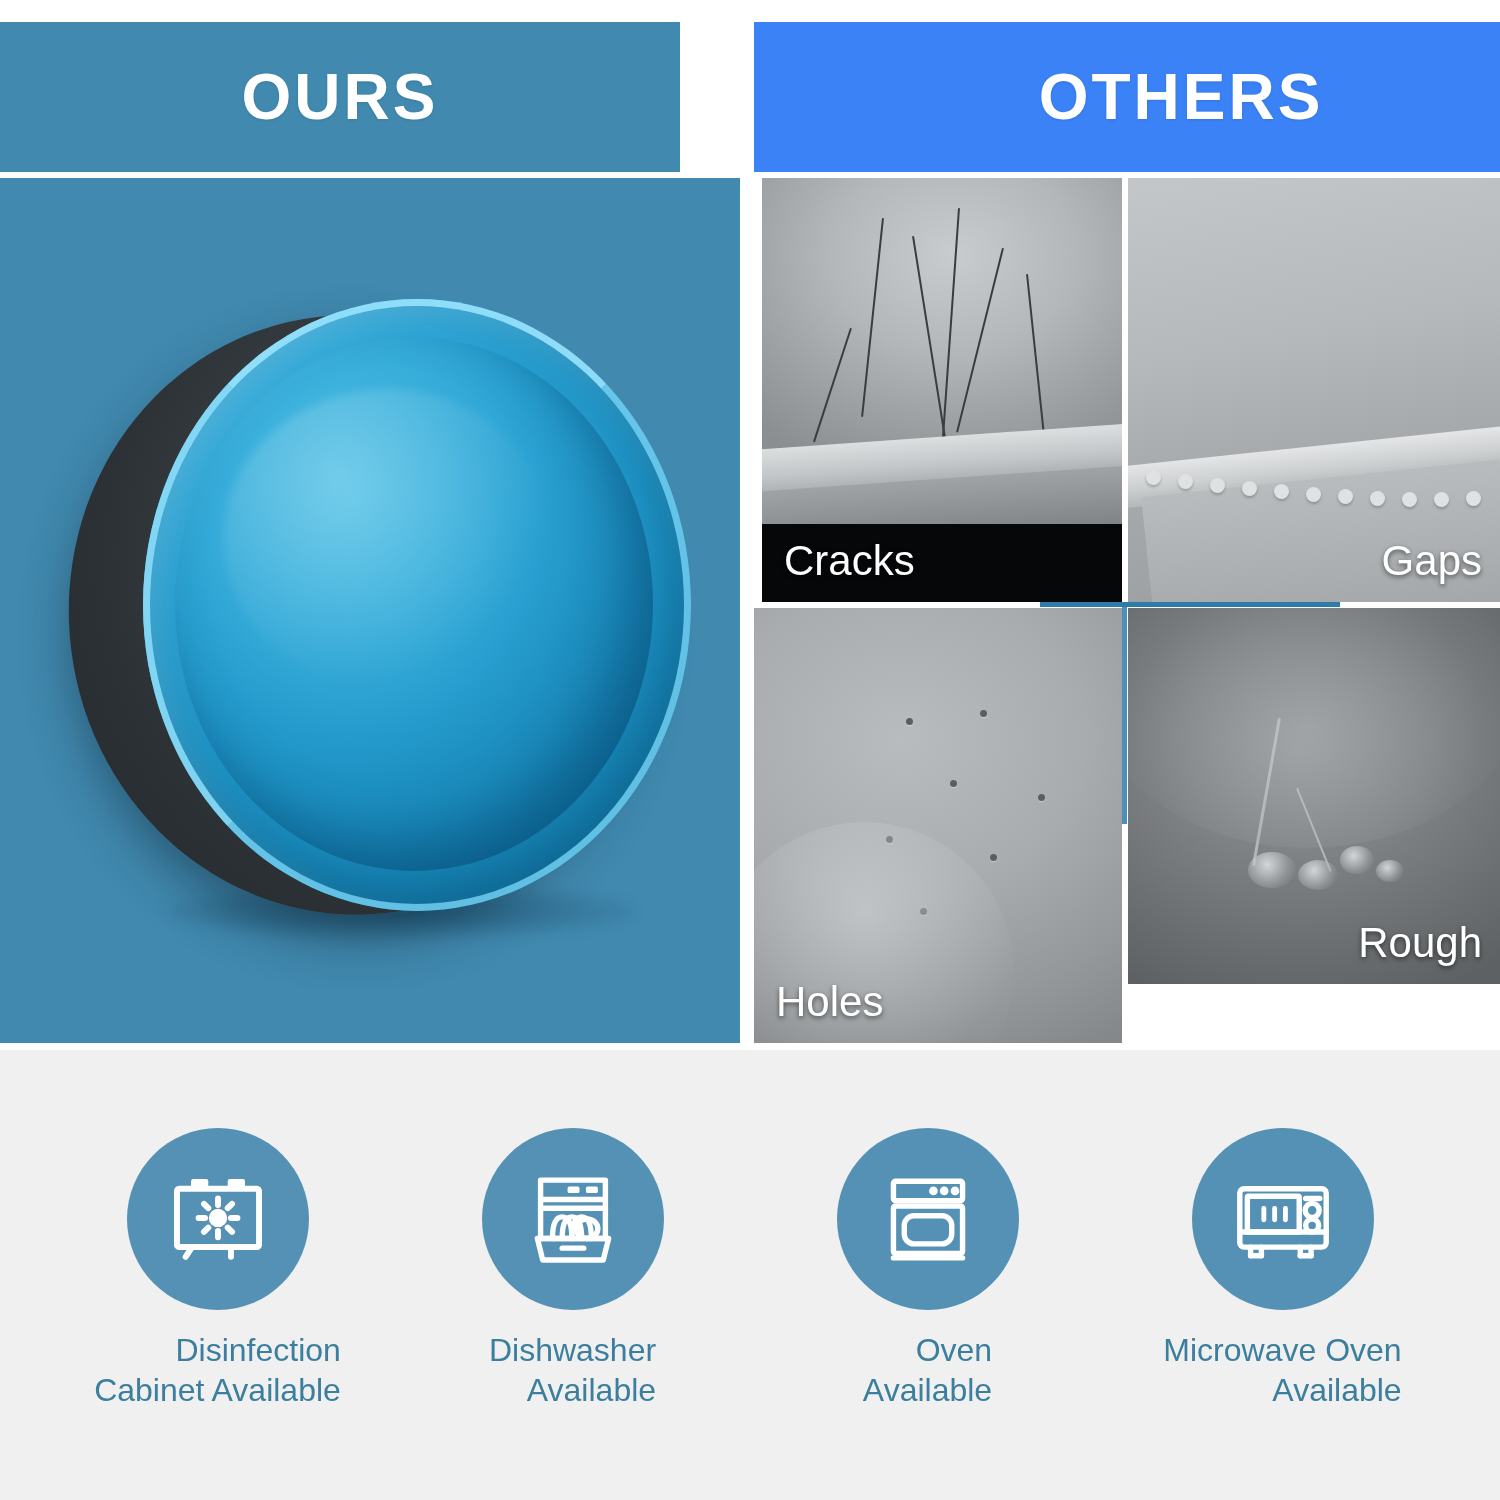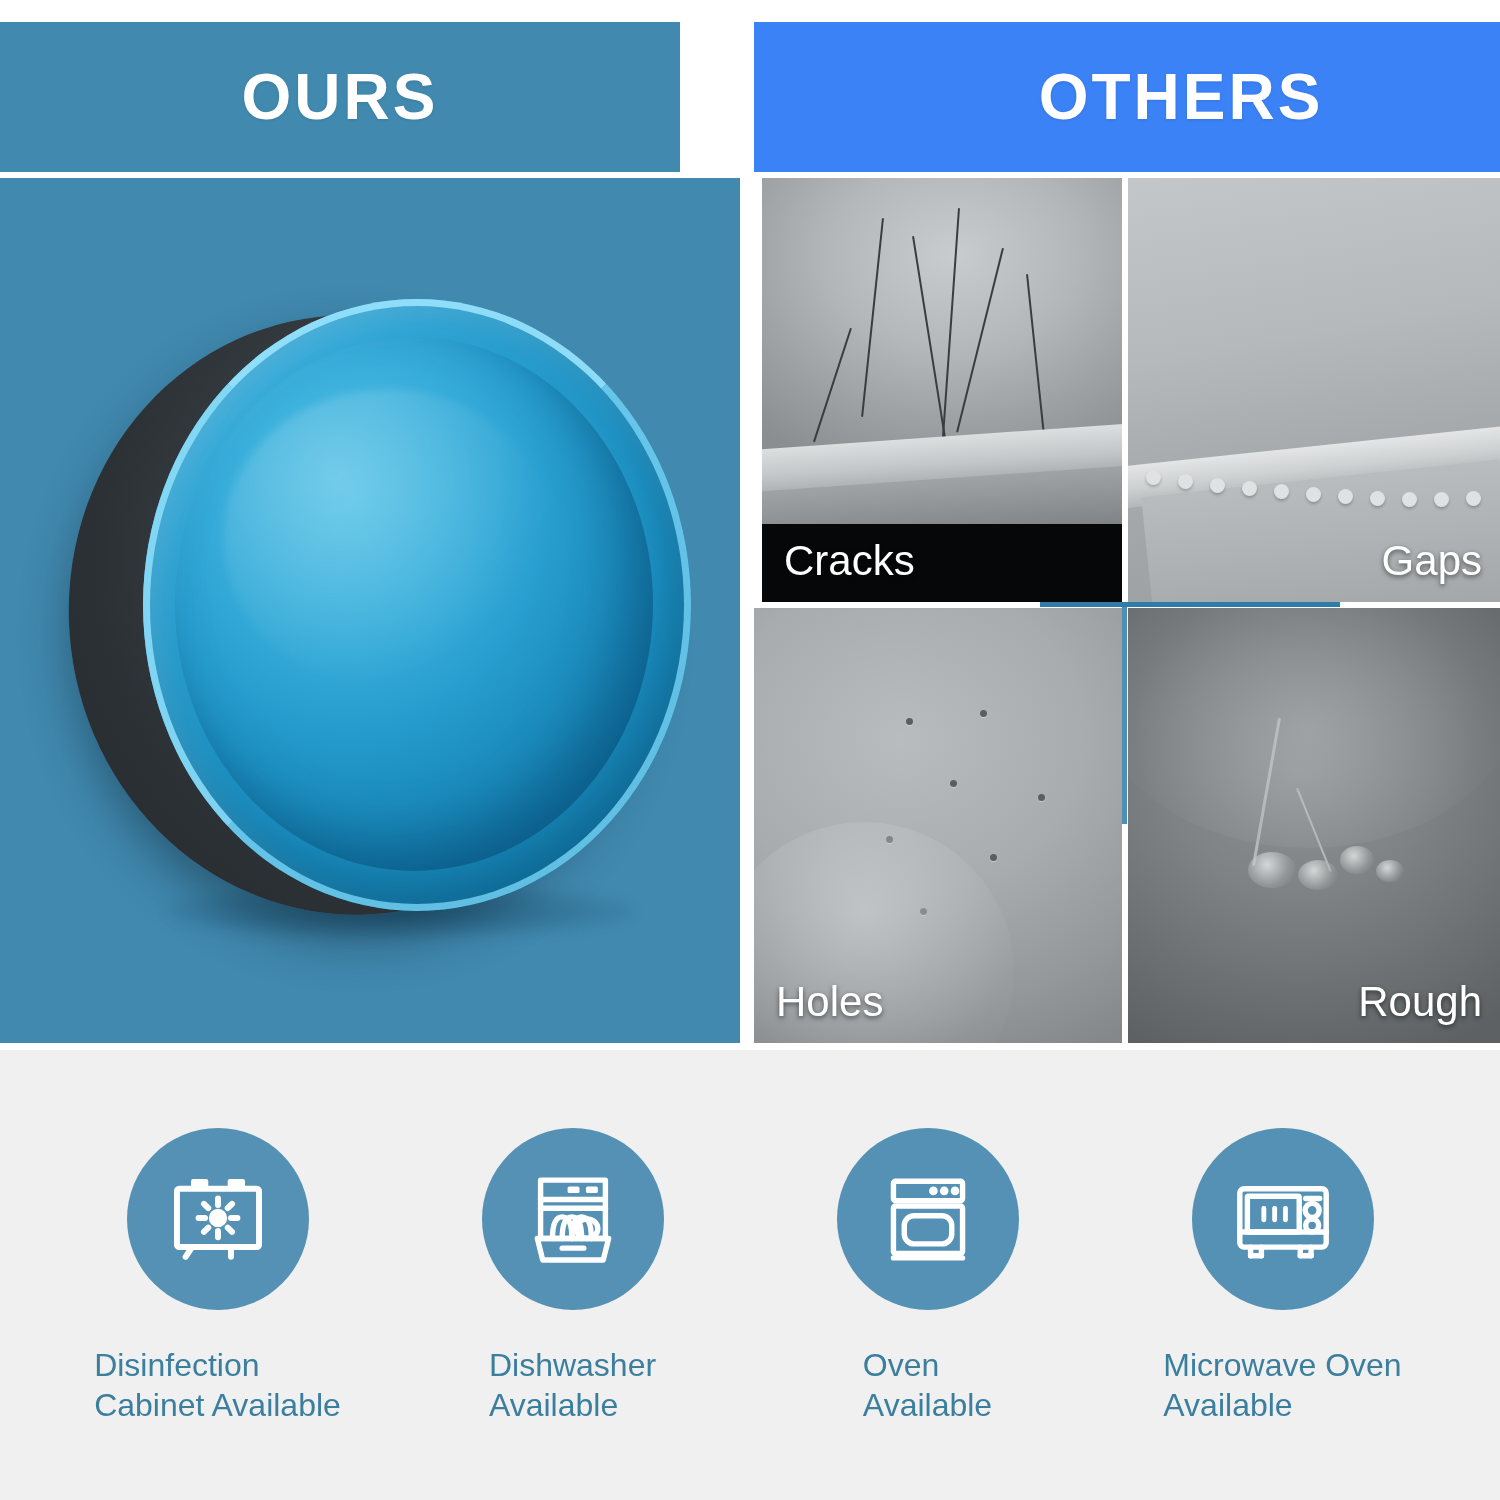"Rough" .quad-rough { height: 435px -> 376px }
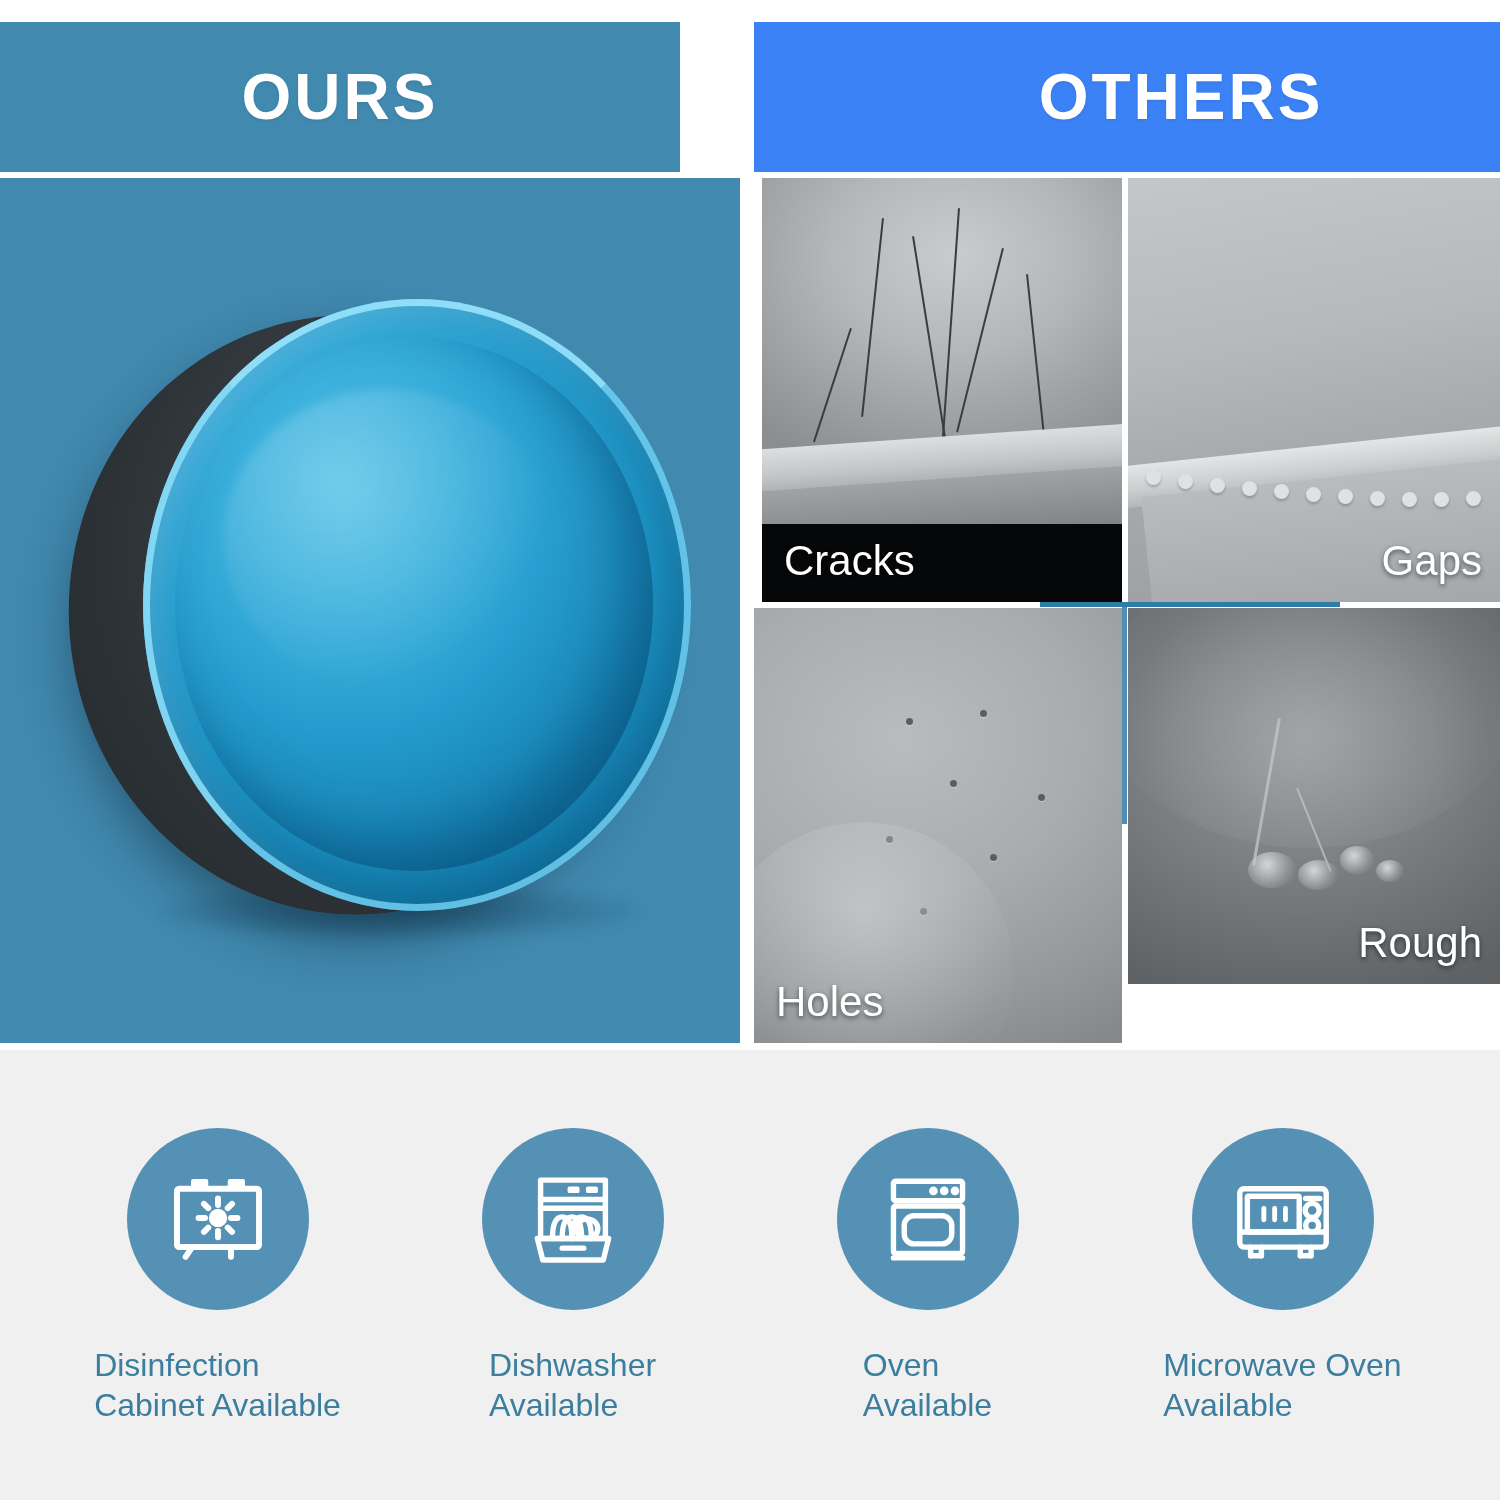"Disinfection" .feature-caption { margin-top: 35px -> 20px; text-align: left -> right }
